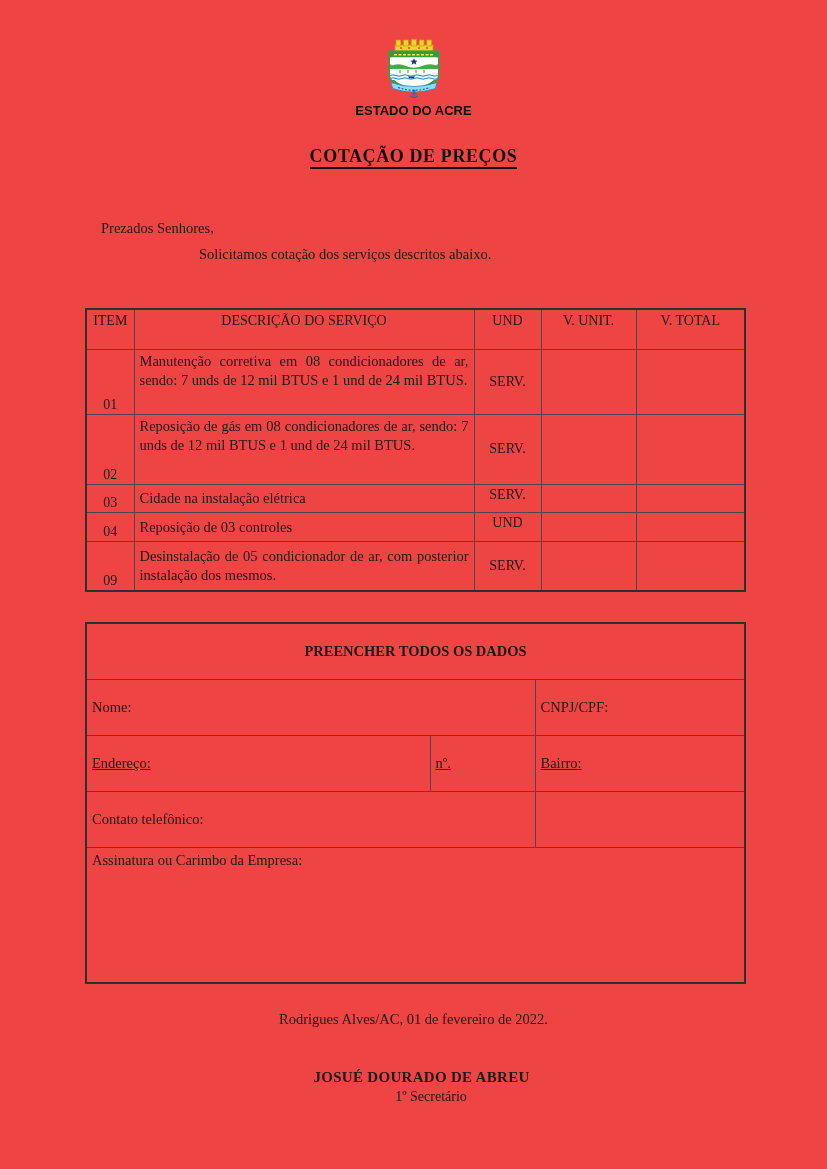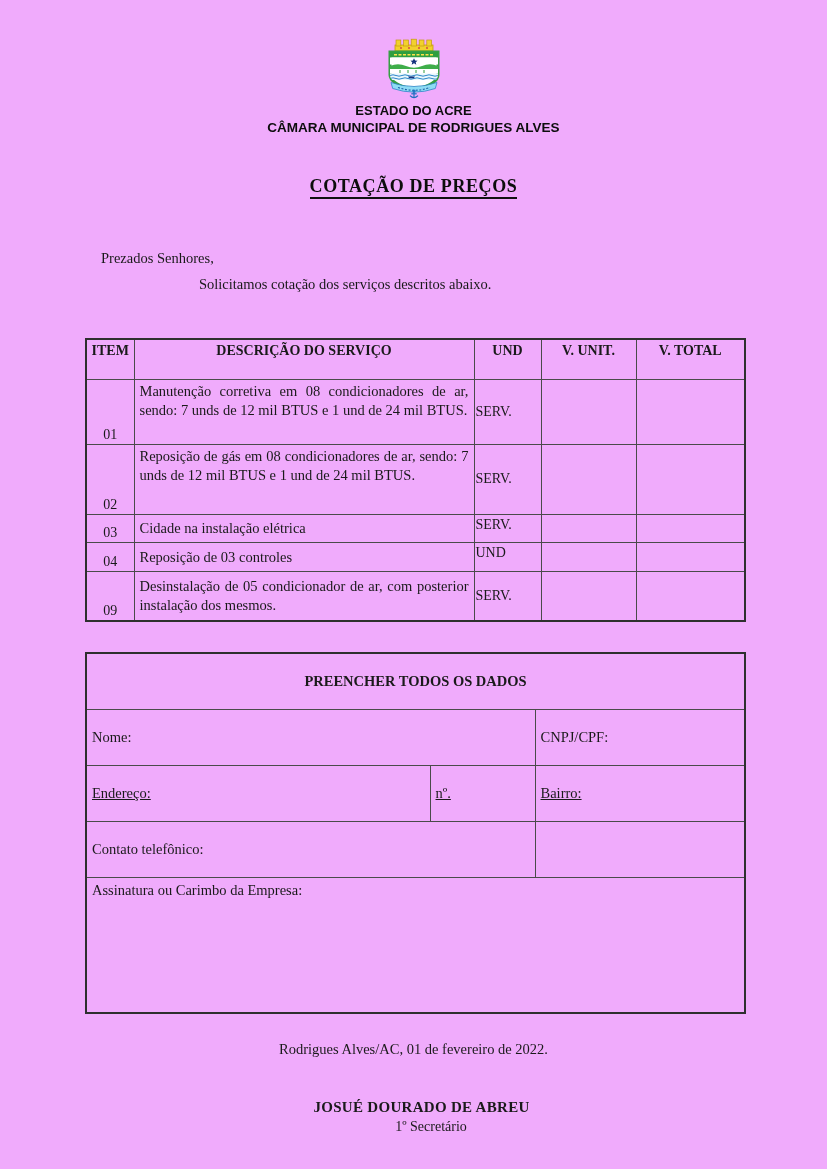"ESTADO DO ACRE" .page { background: #f0abfc -> #ef4444 }
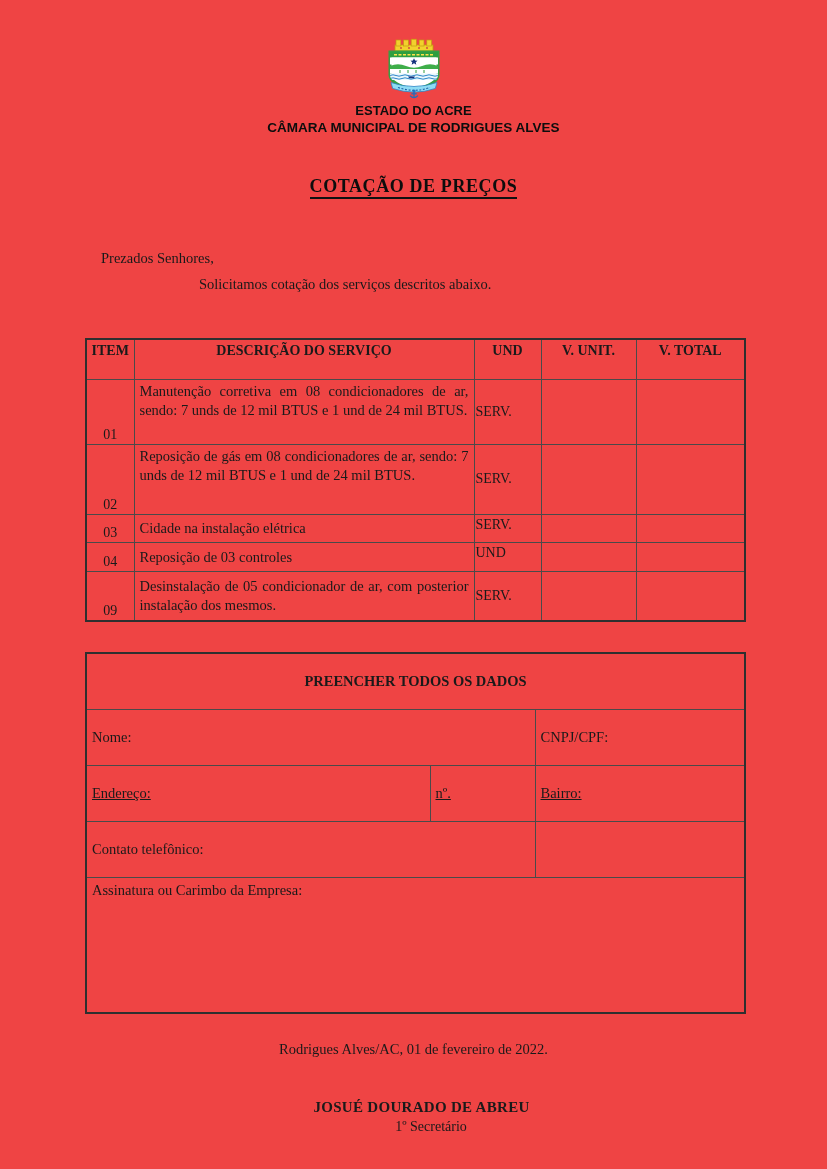"CÂMARA MUNICIPAL DE RODRIGUES ALVES" div.org-line2 { html: <div>CÂMARA MUNICIPAL DE RODRIGUES ALVES</div> -> none }
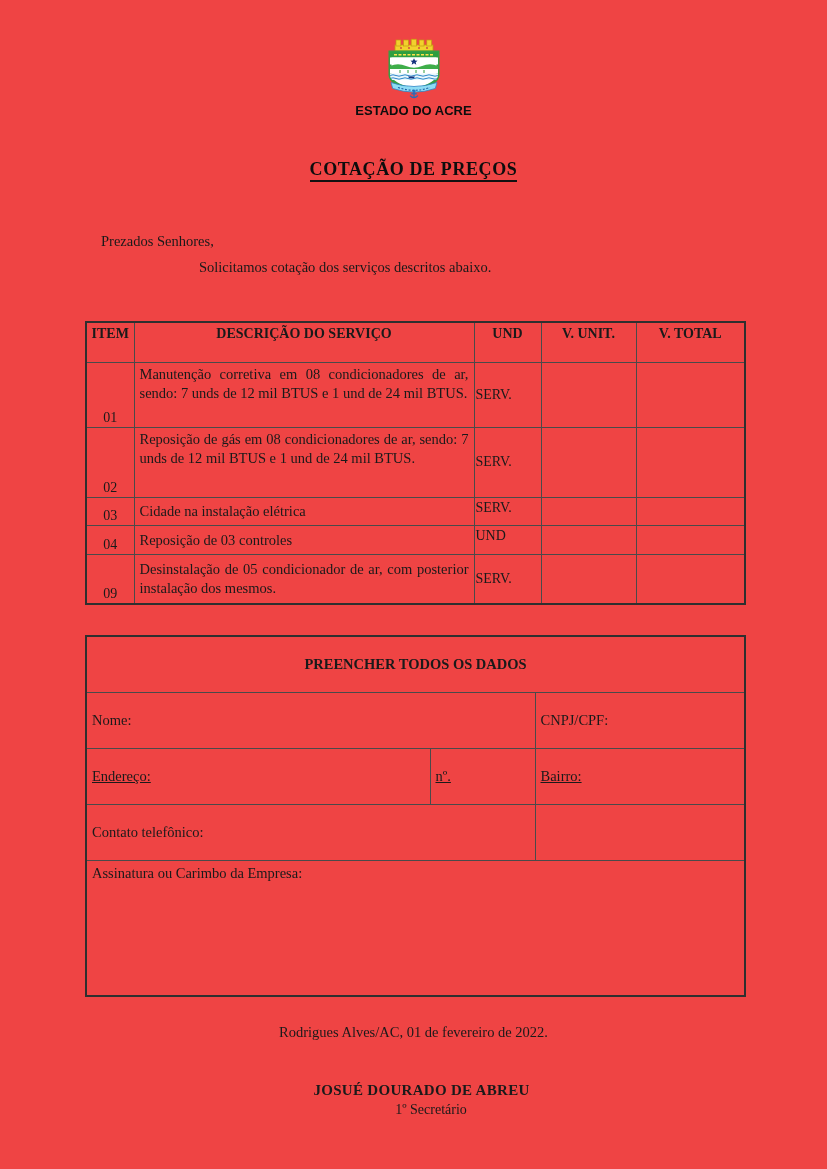"COTAÇÃO DE PREÇOS" .title-wrap { margin-top: 41px -> 28px }
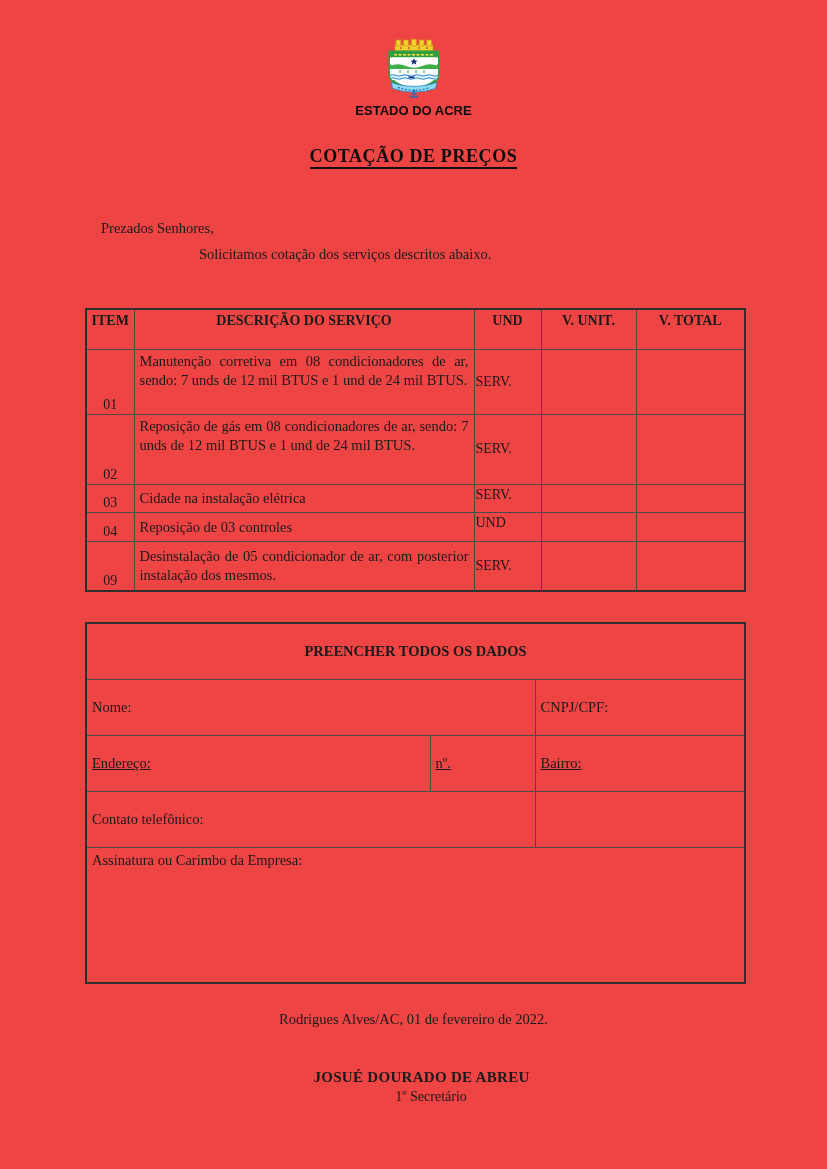"ITEM" .services th { font-weight: bold -> normal }
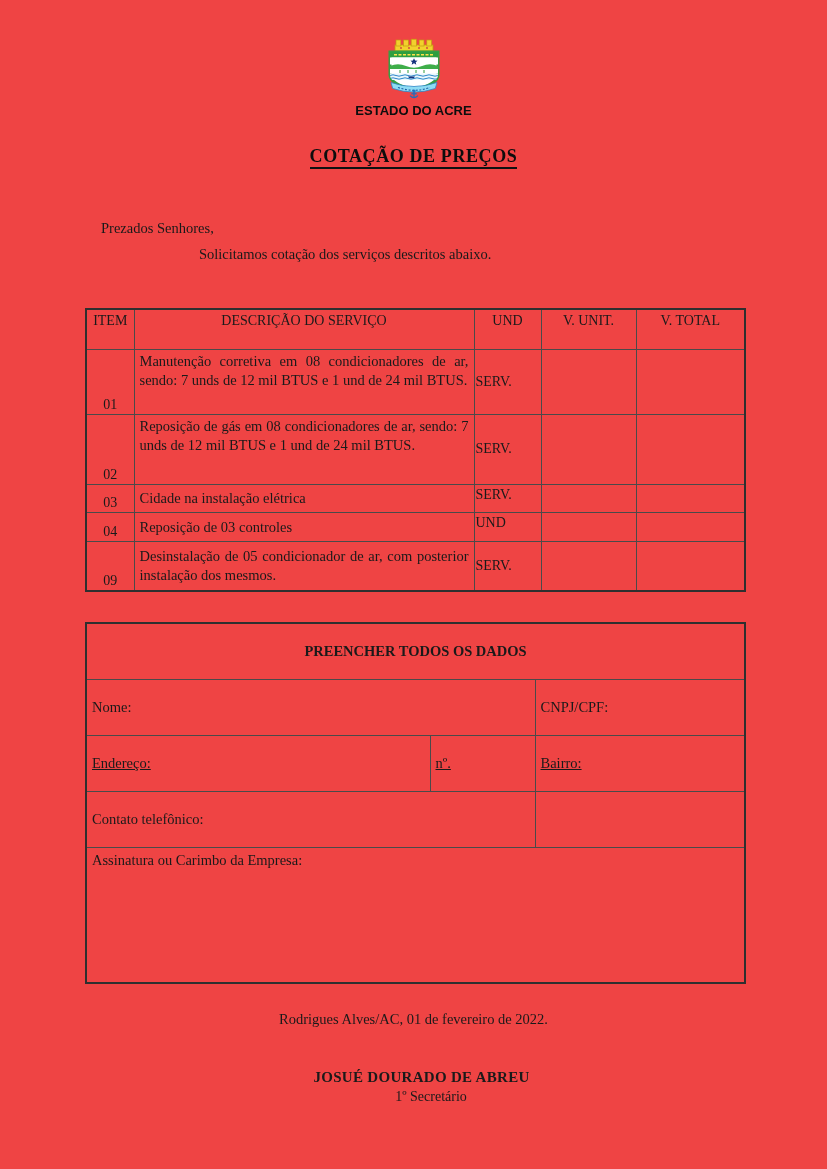"SERV." .services td.und { text-align: none -> center }
